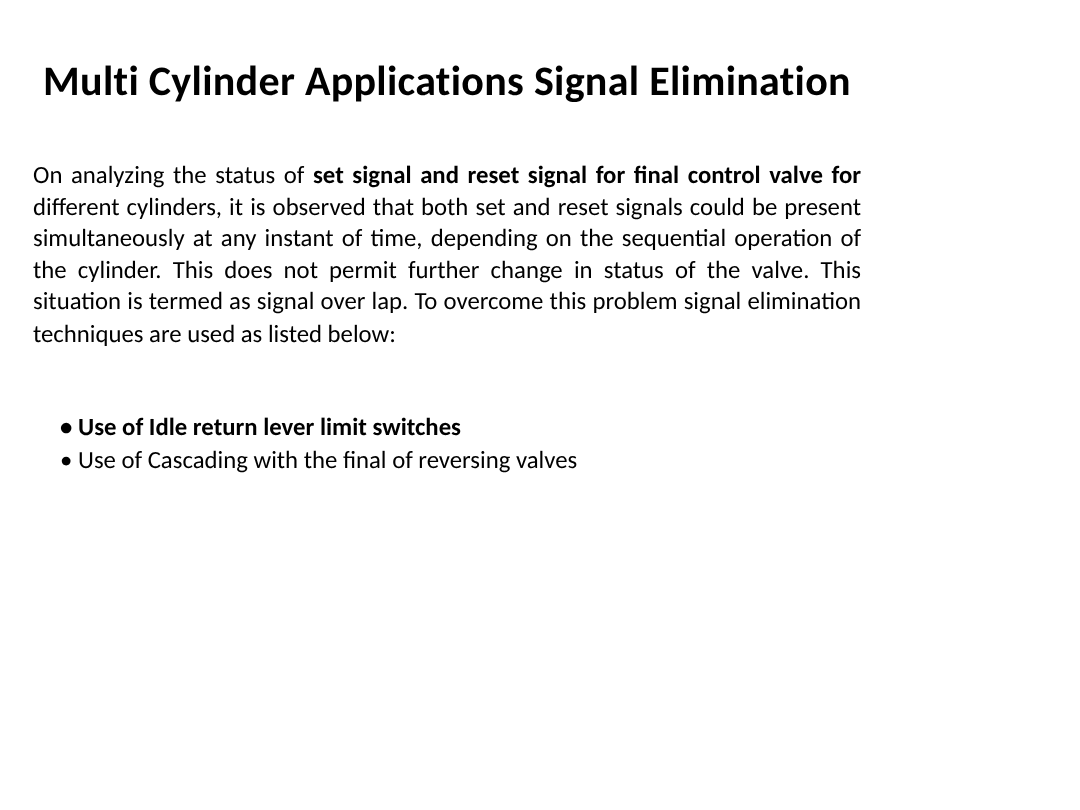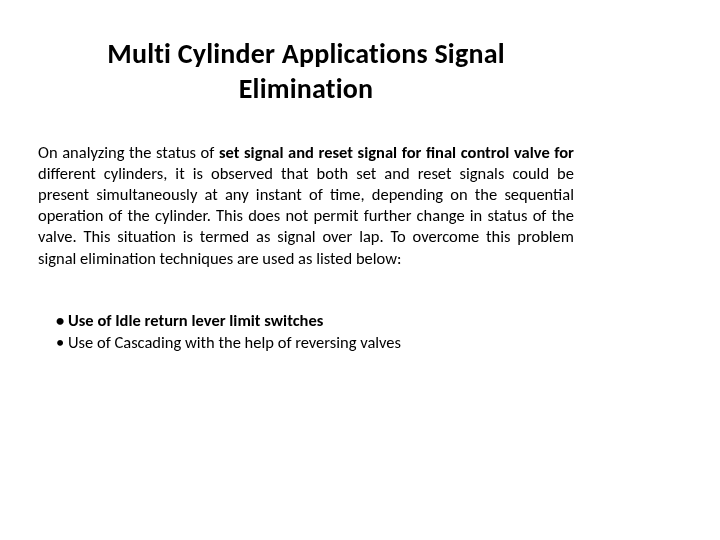"Multi Cylinder Applications Signal" .slide { padding: 28px 38px 40px 38px -> 28px 38px 40px 22px }
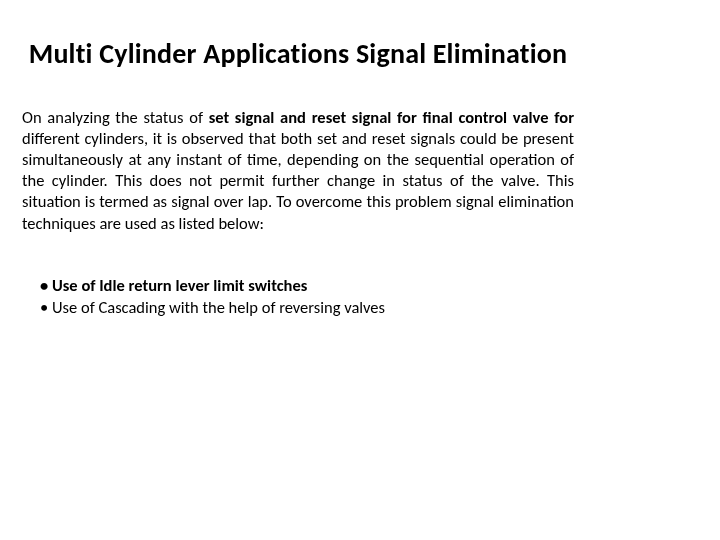"Use of Cascading with the" span { text: help -> final }
